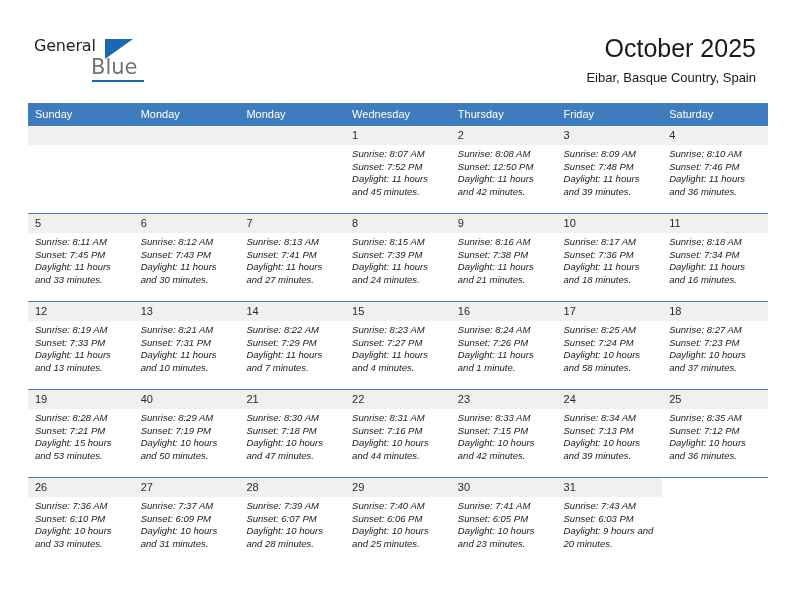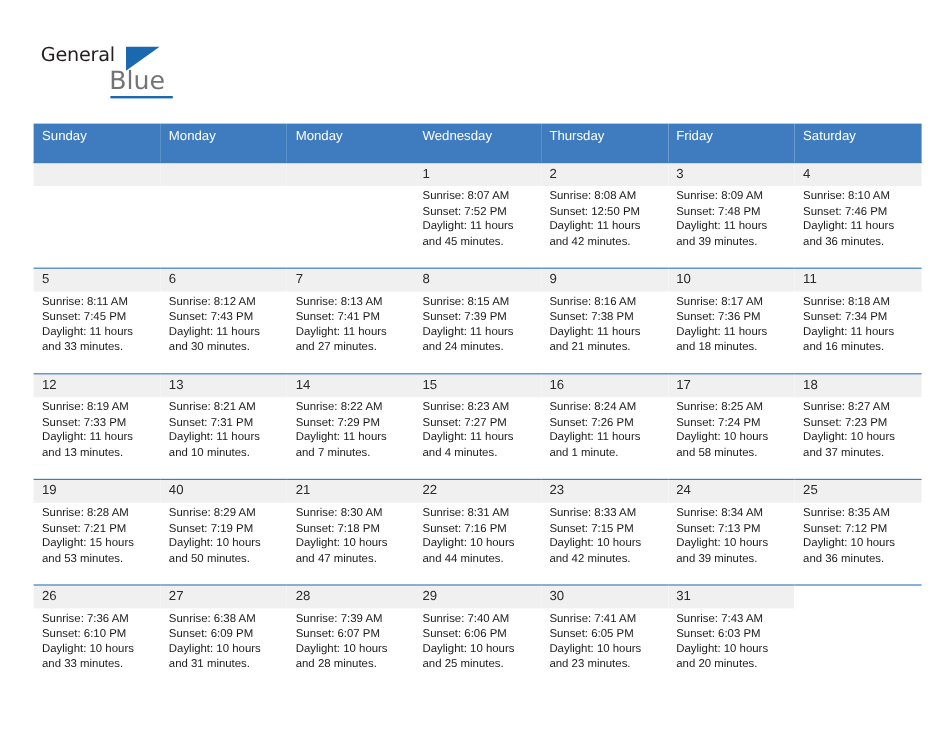"October 2025" div.title-block { html: none -> <div> <div>October 2025</div> <div>Eibar, Basque Country, Spain</div> </div> }
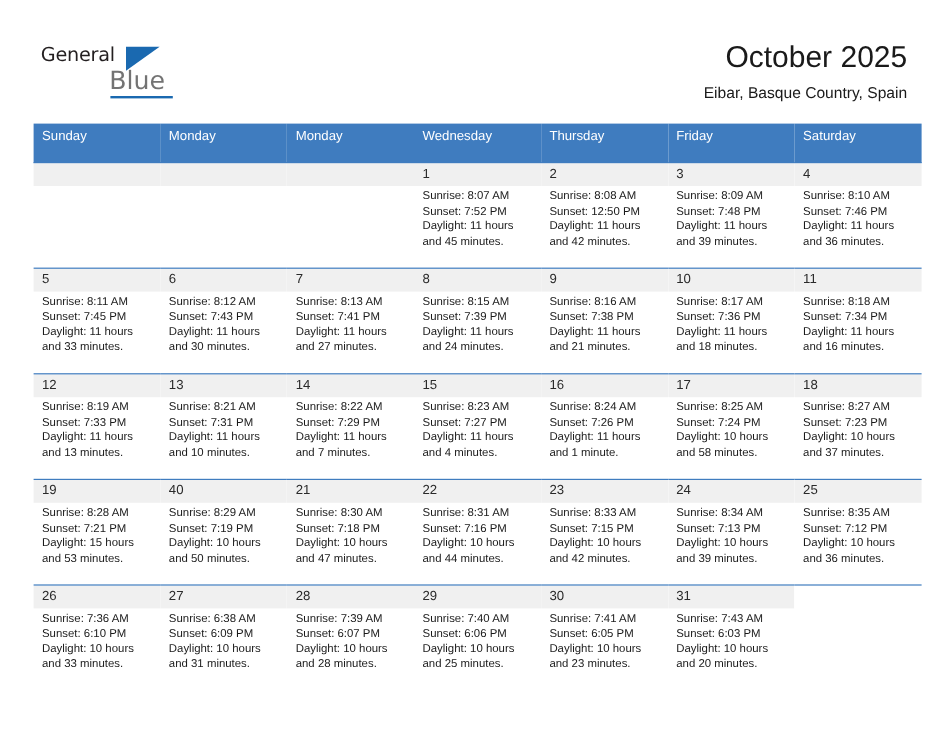"Sunday" .calendar th { padding: 5px 0 15px 7px -> 5px 0 5px 7px }
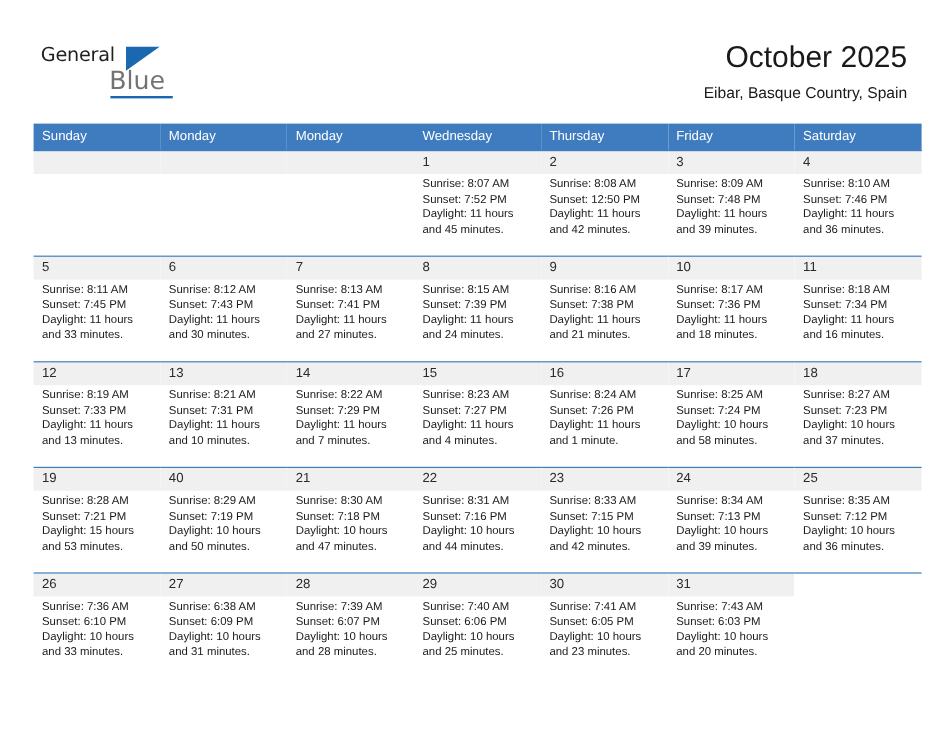"Sunrise: 8:07 AM" .cell-body { font-style: none -> italic }
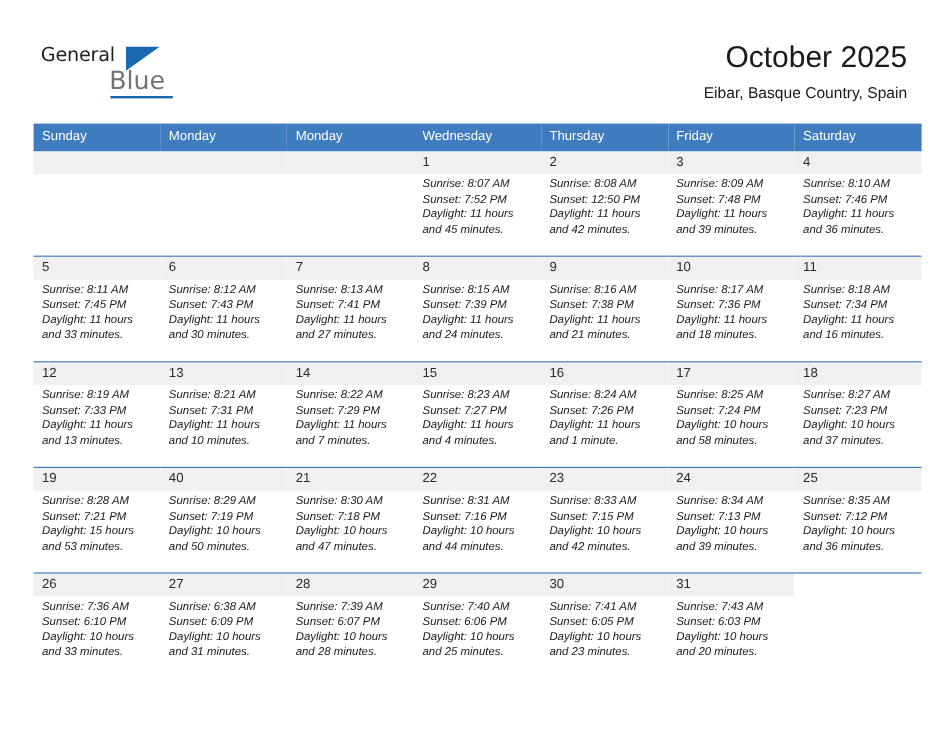"Sunrise: 6:38 AM" div { text: 6:38 -> 7:37 }
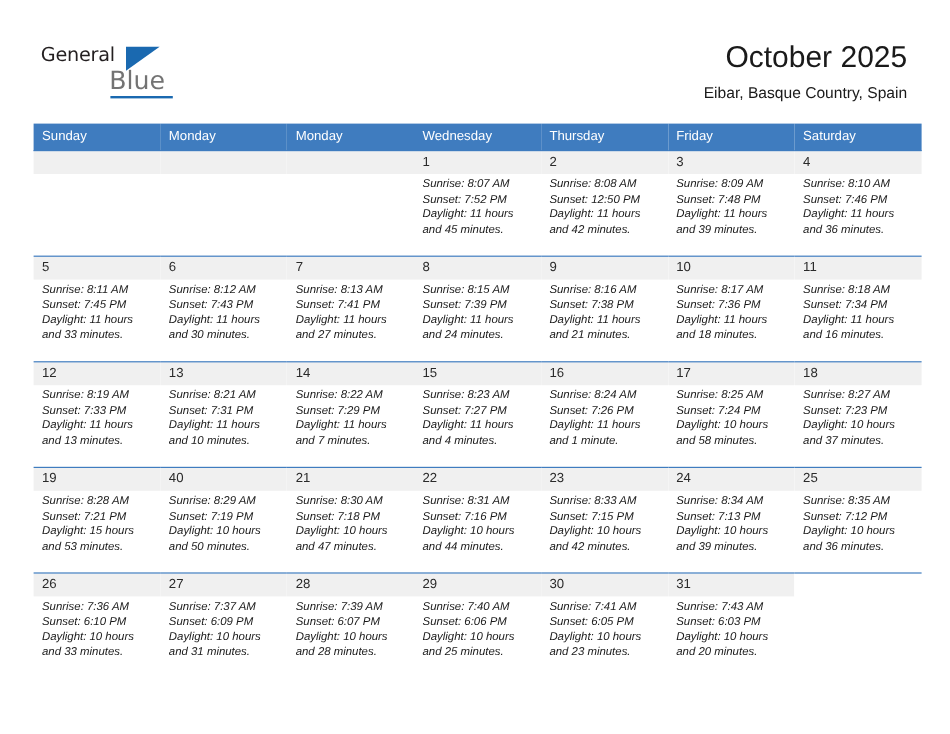"Daylight: 10 hours and 20" div.wrap { text: 10 -> 9 }
